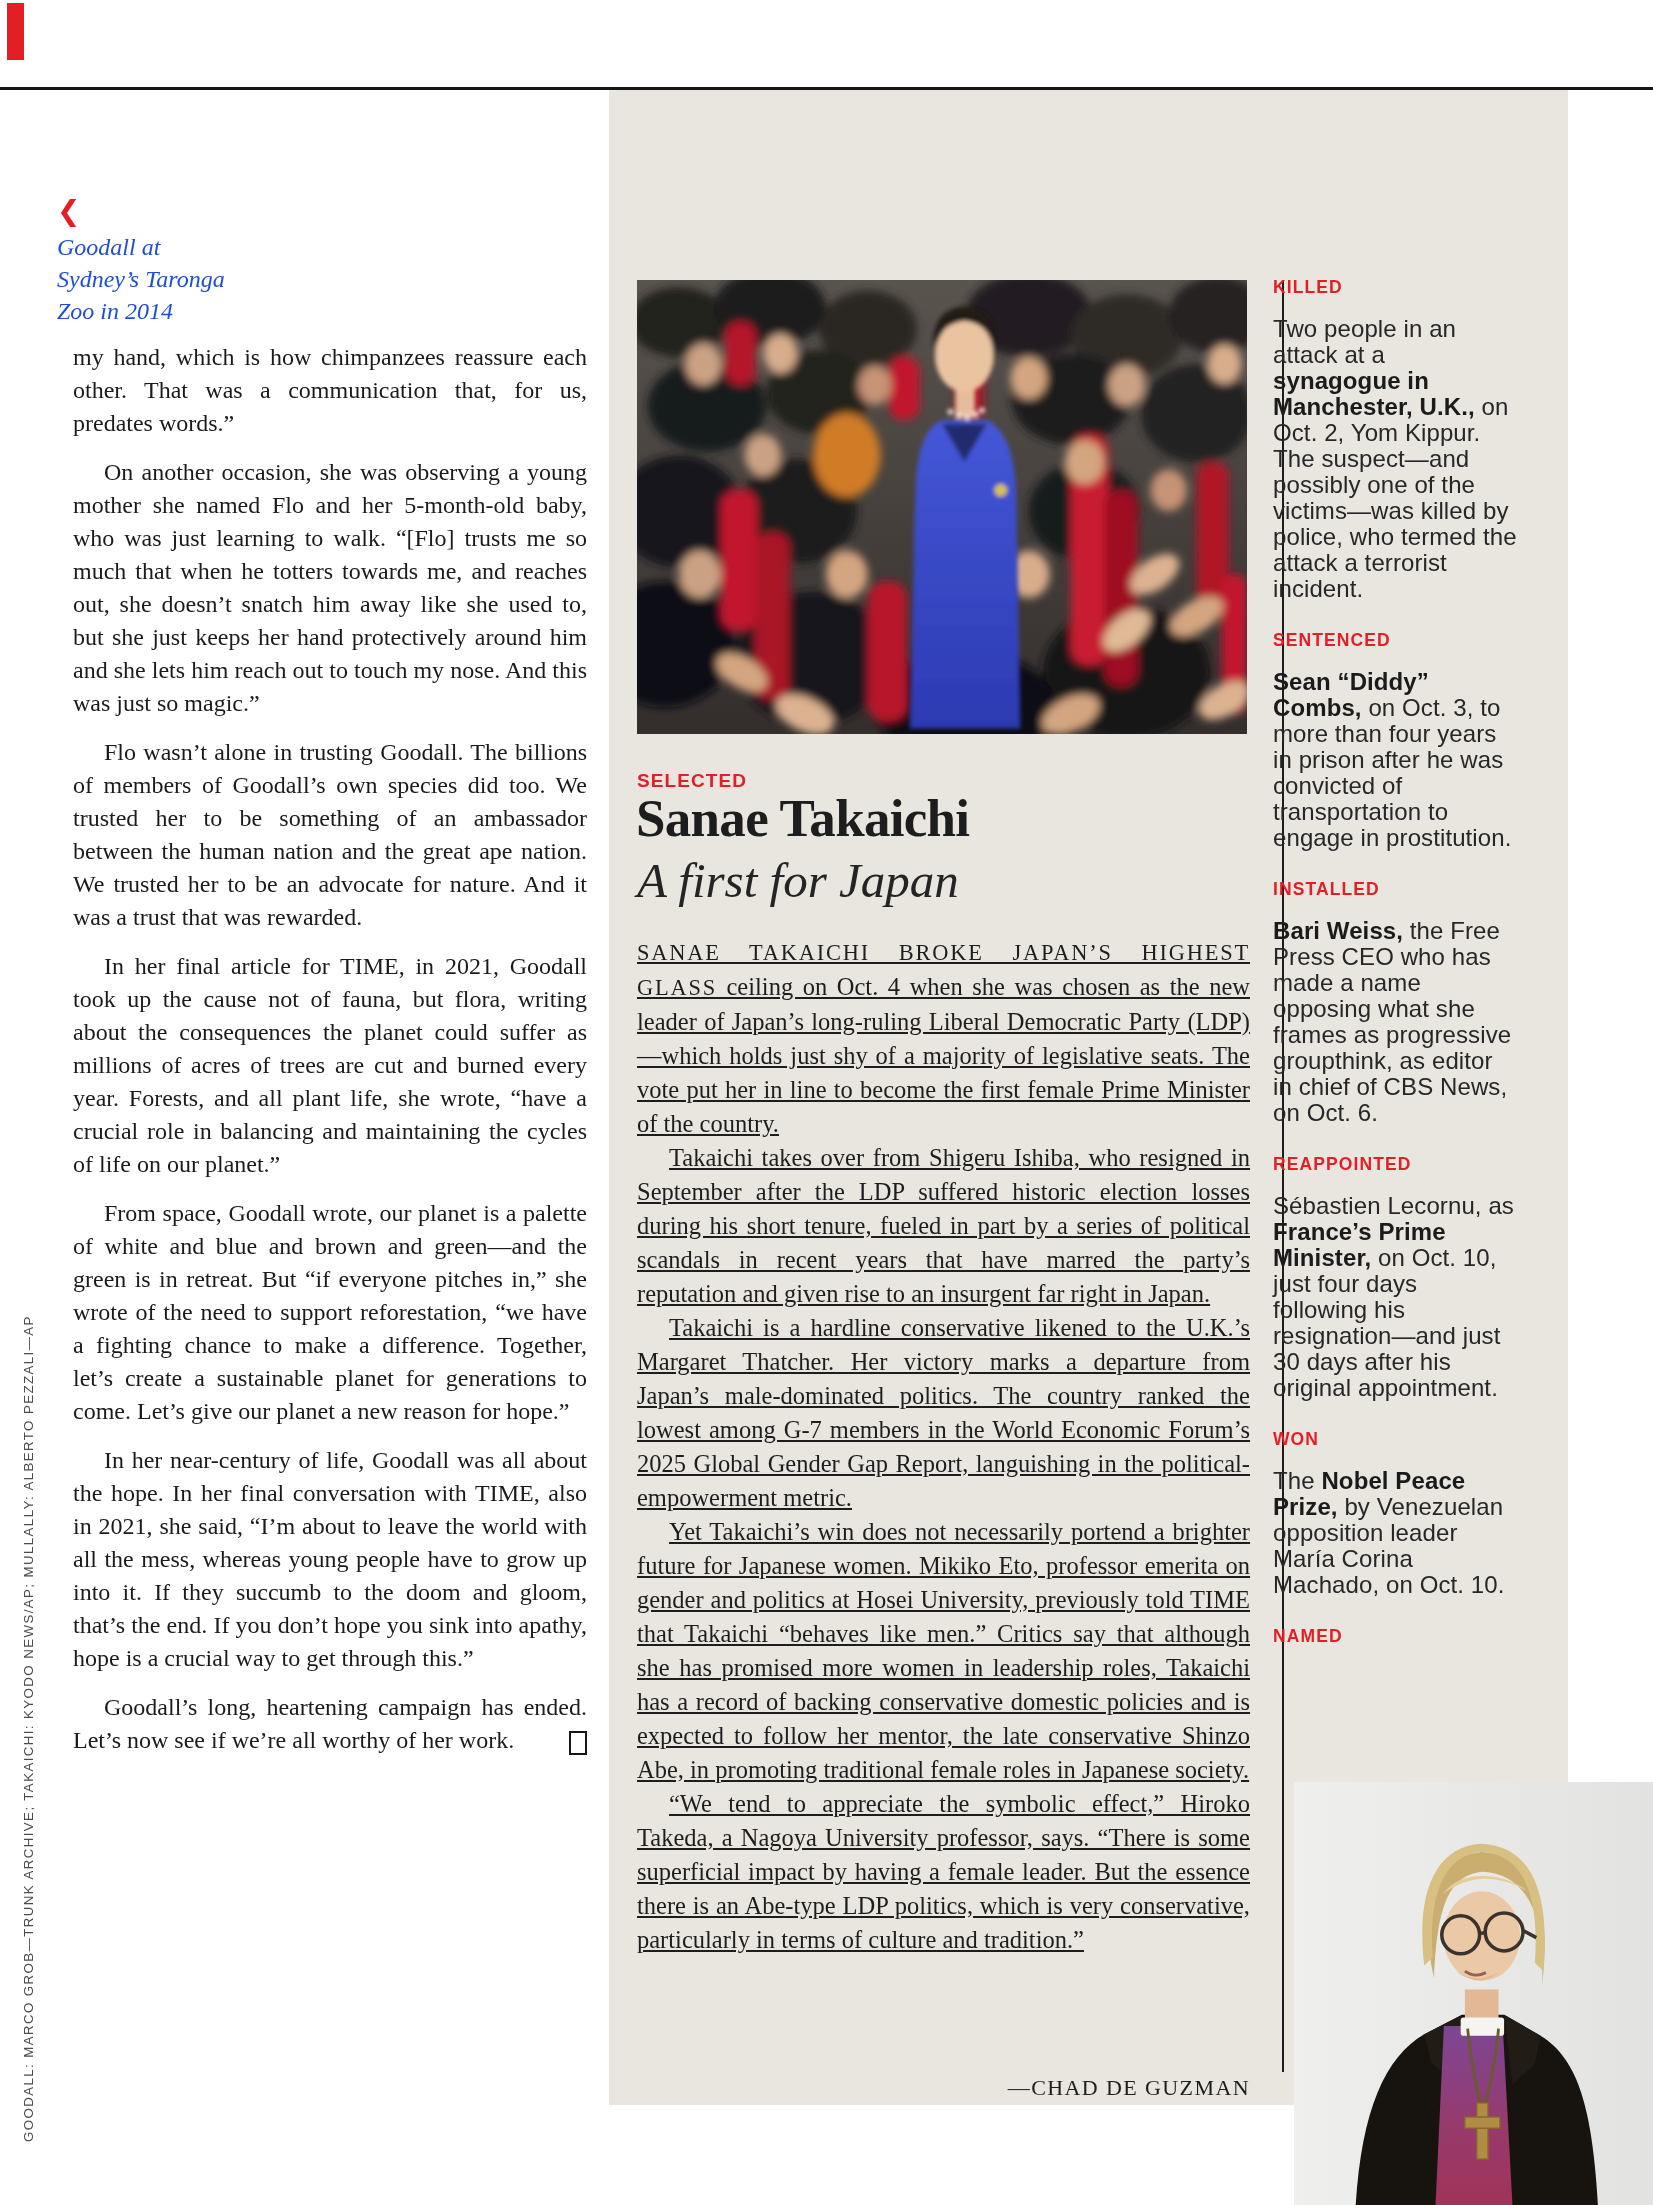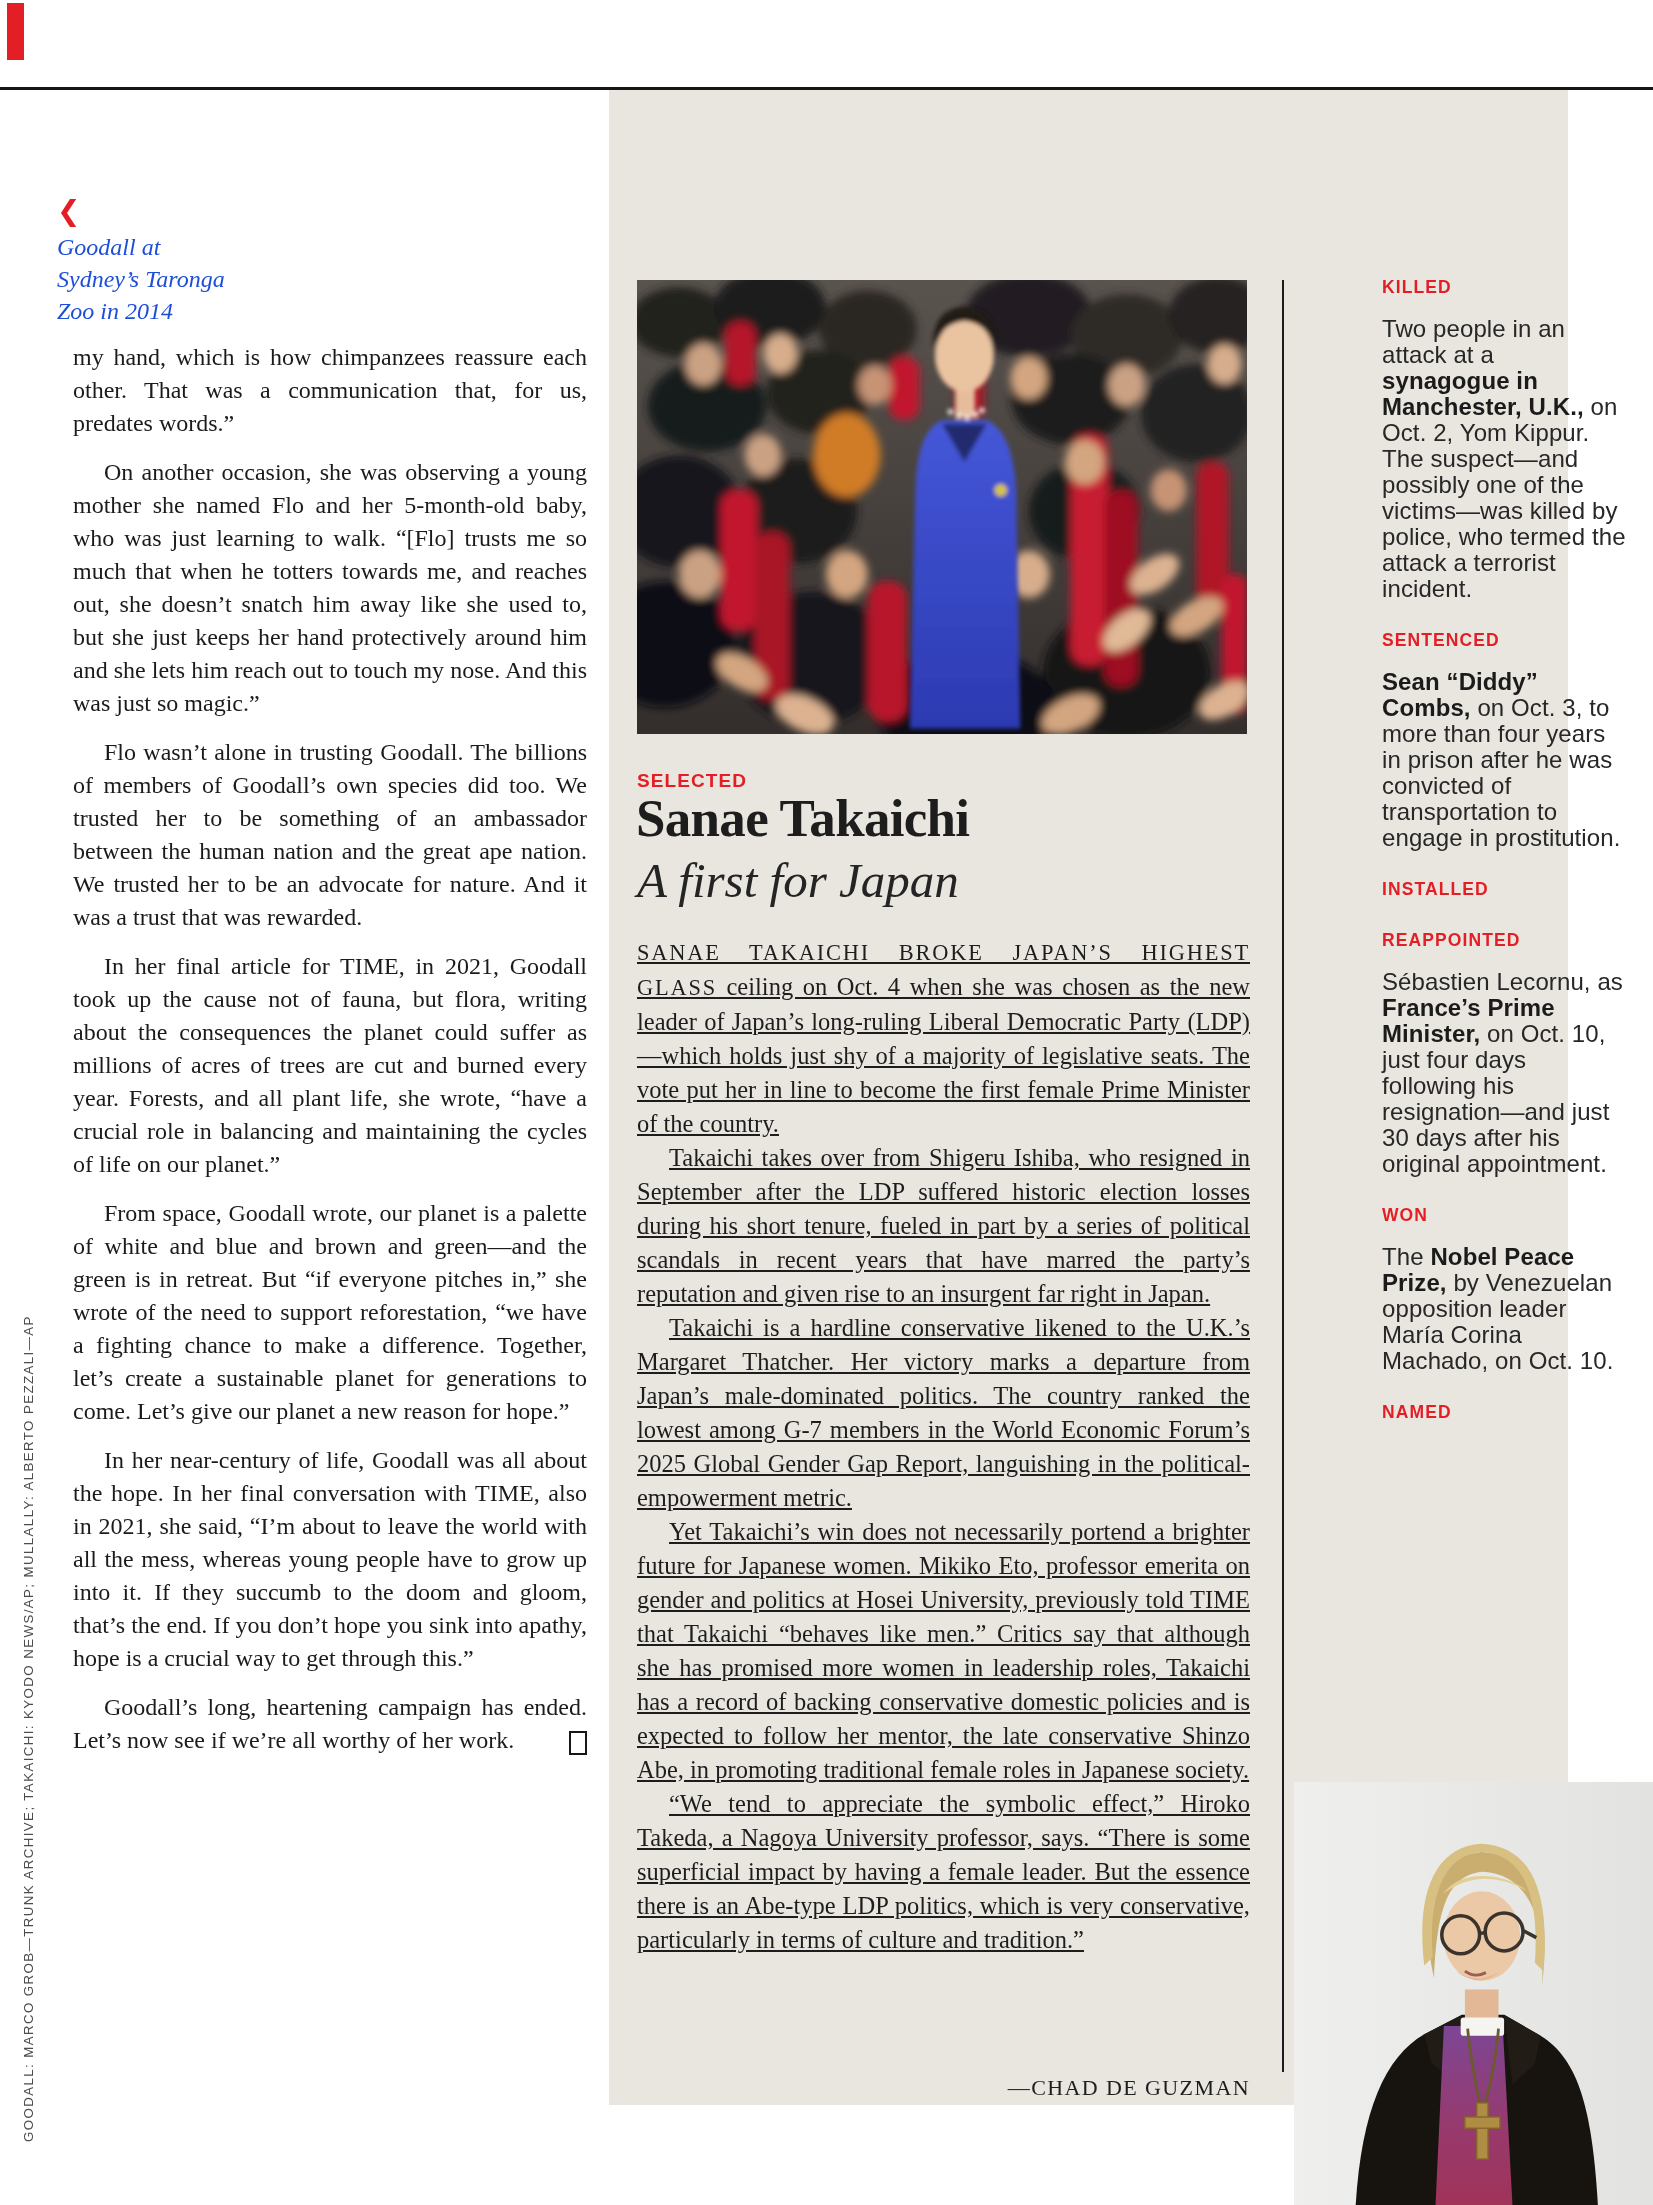"KILLED" .sidebar { left: 1382px -> 1273px }
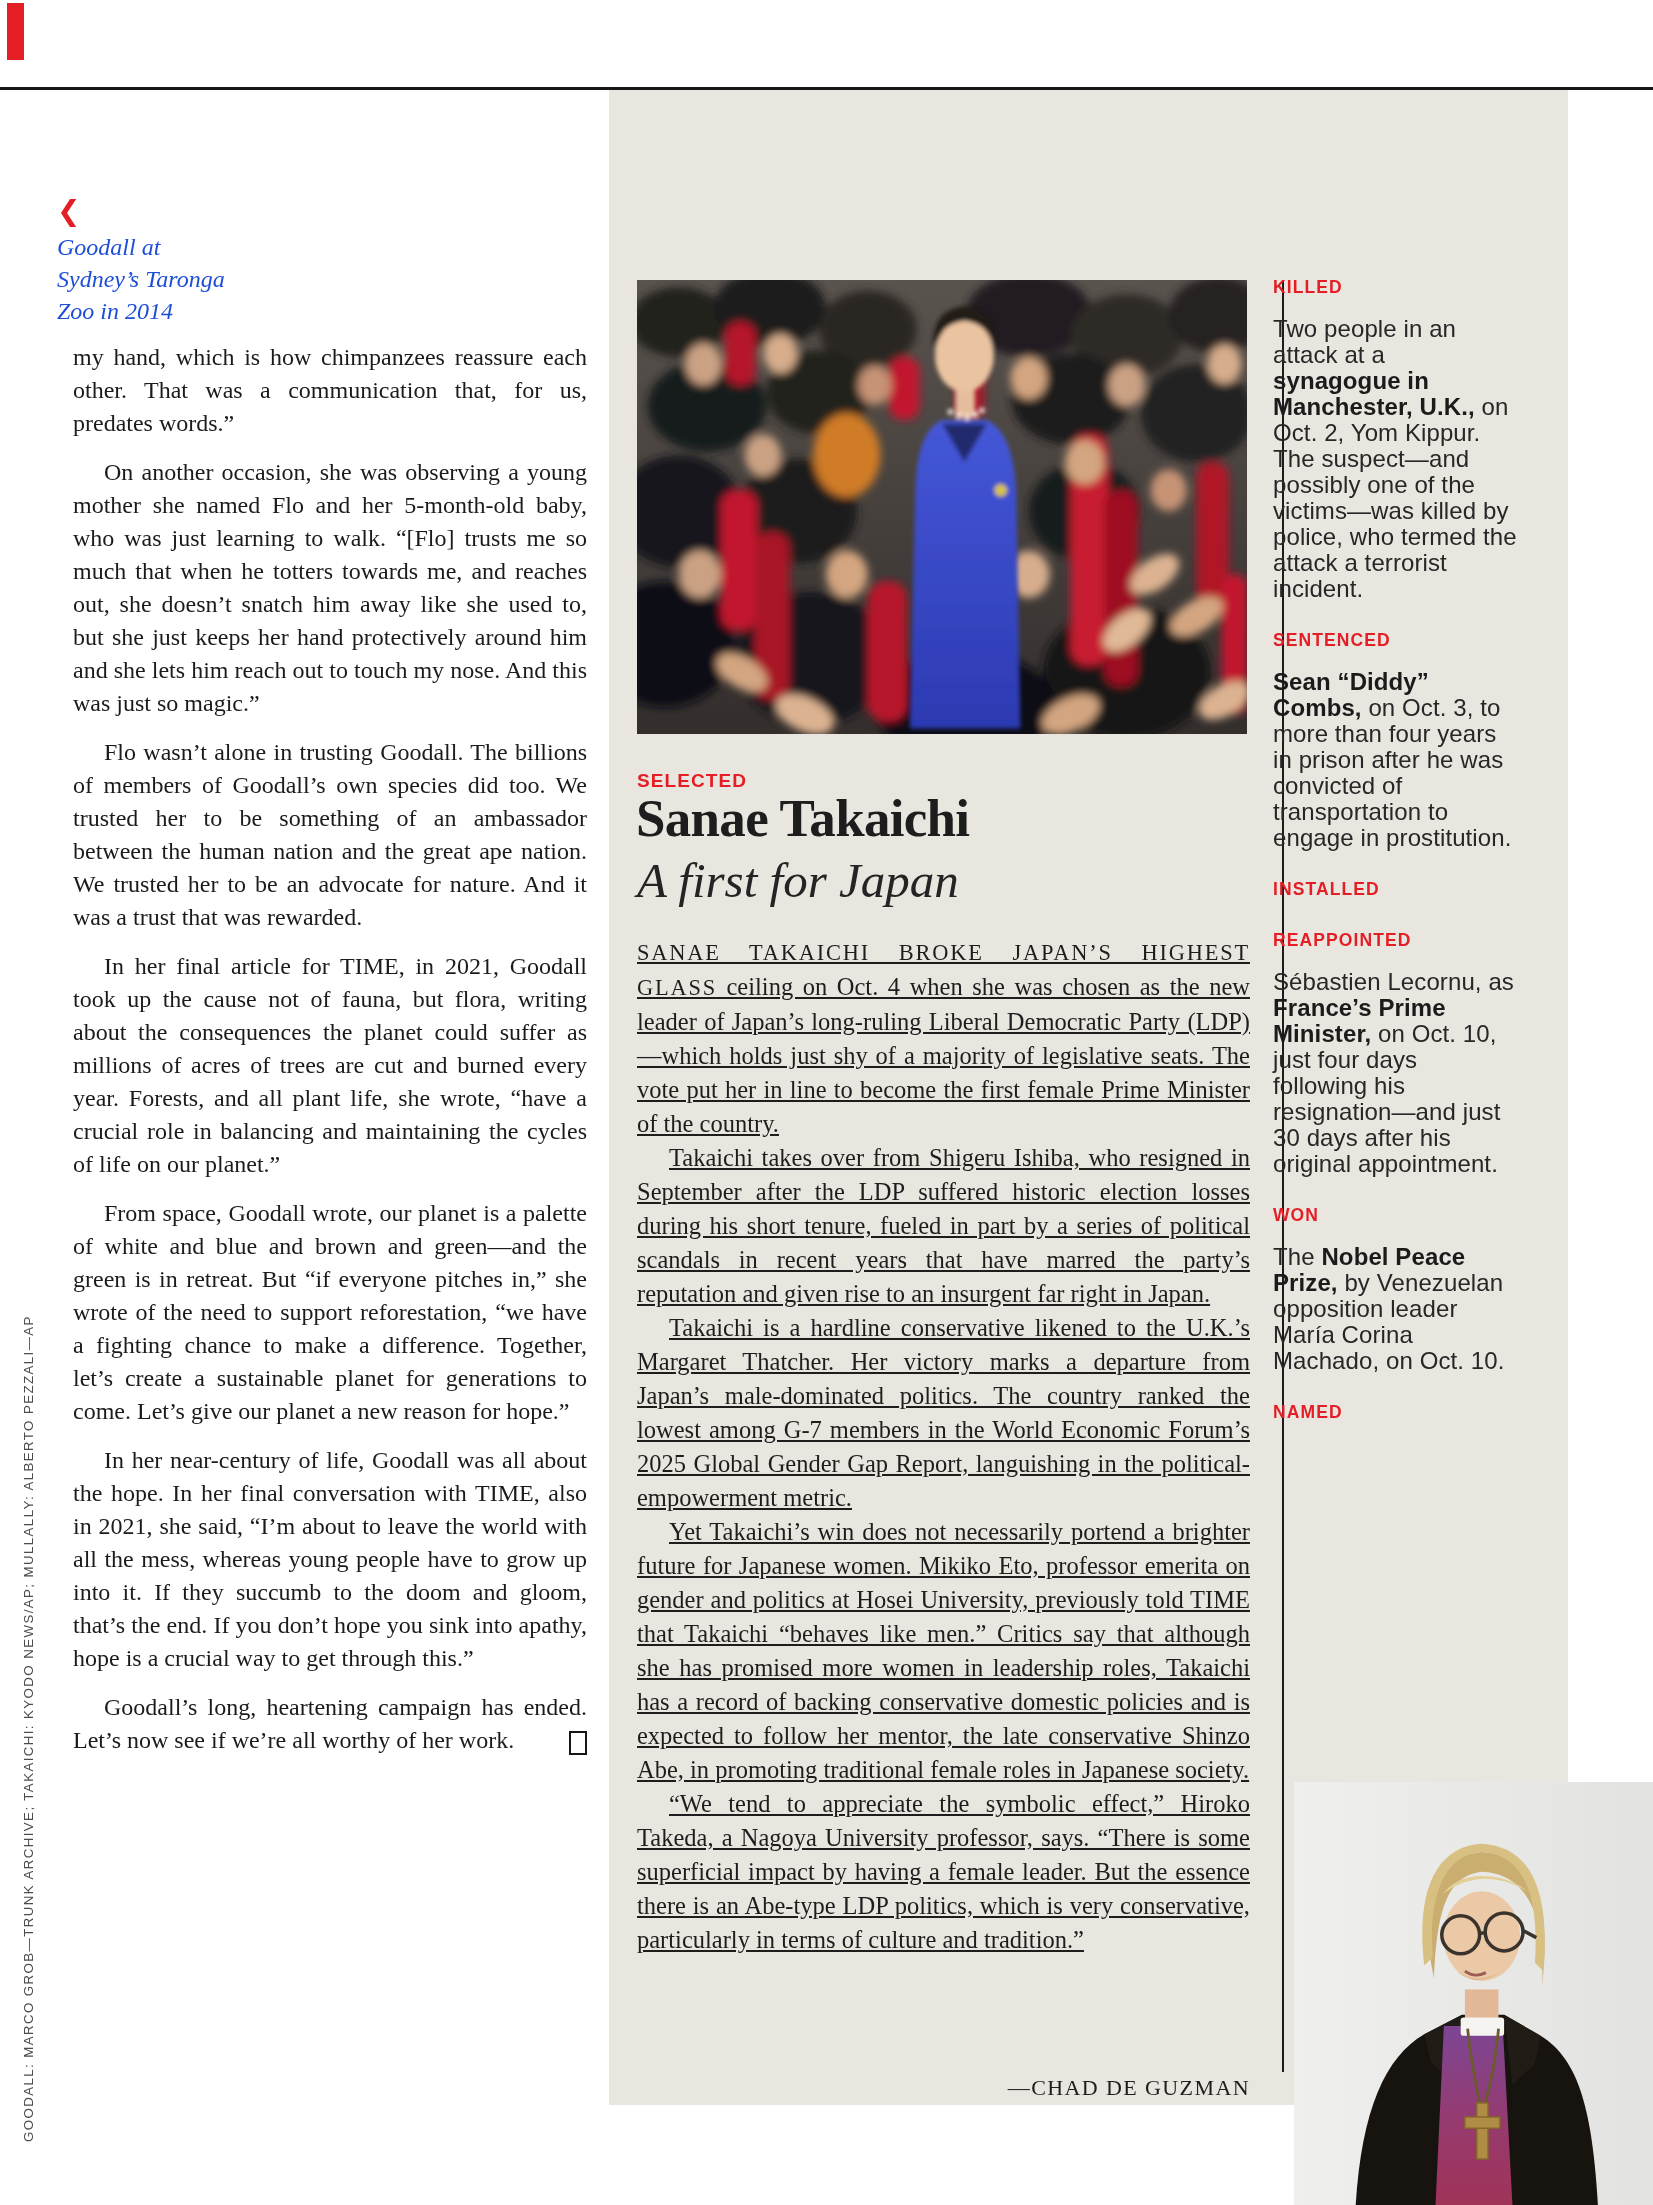"Bari Weiss, the Free Press" div.sb-text { html: none -> <div><b>Bari Weiss,</b><span> the Free Press CEO who has made a name opposing what she frames as progressive groupthink, as editor in chief of CBS News, on Oct. 6.</span></div> }
